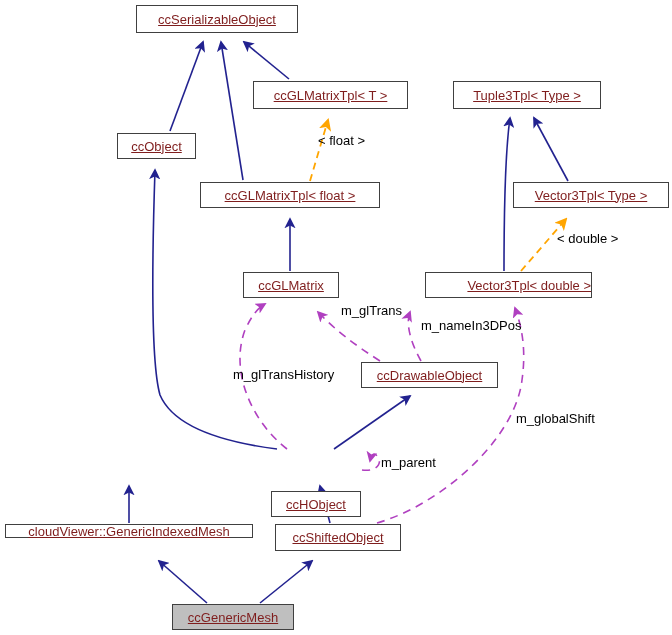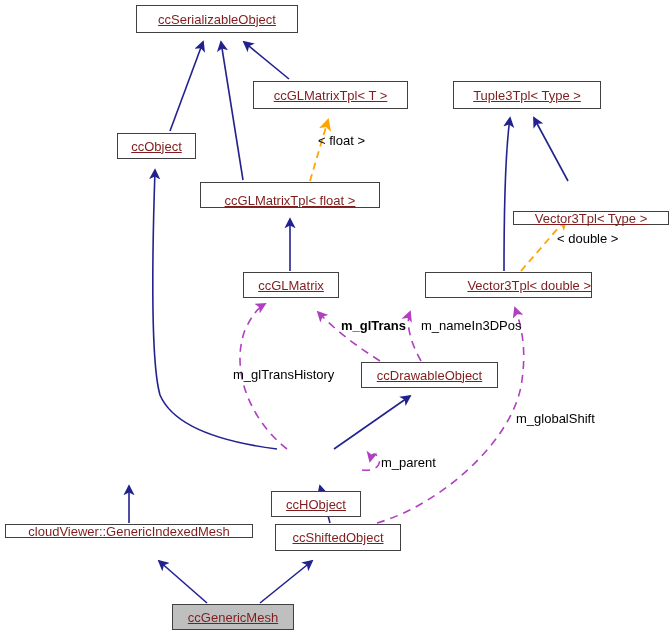"ccGLMatrixTpl< float >" div.node { align-items: flex-end -> none }
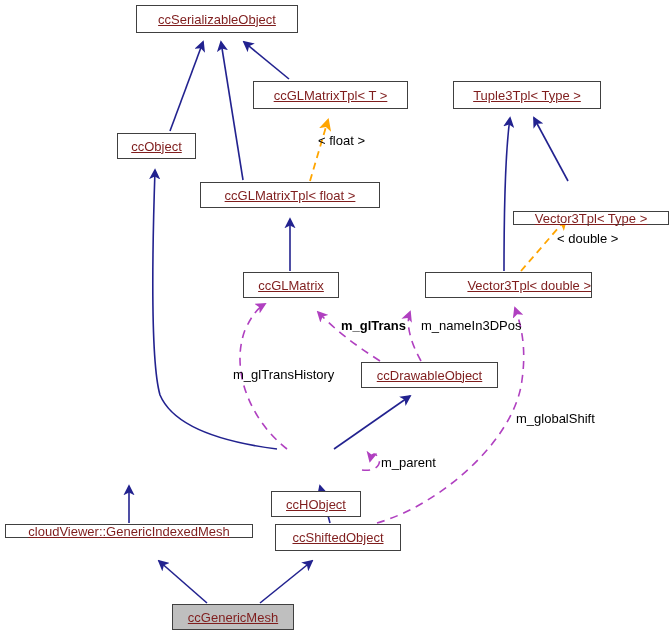"Vector3Tpl< Type >" div.node { height: 14px -> 26px; margin-top: 29px -> none }
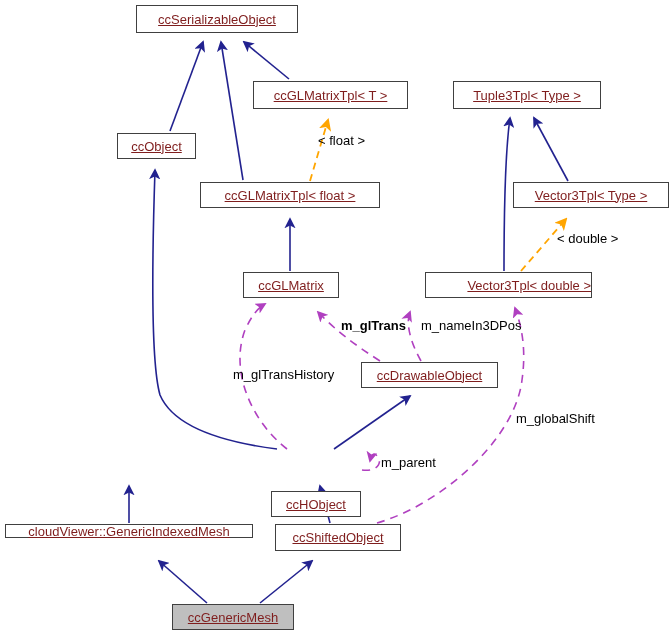"m_glTrans" div.edge-label { font-weight: bold -> none; top: 318px -> 303px }
